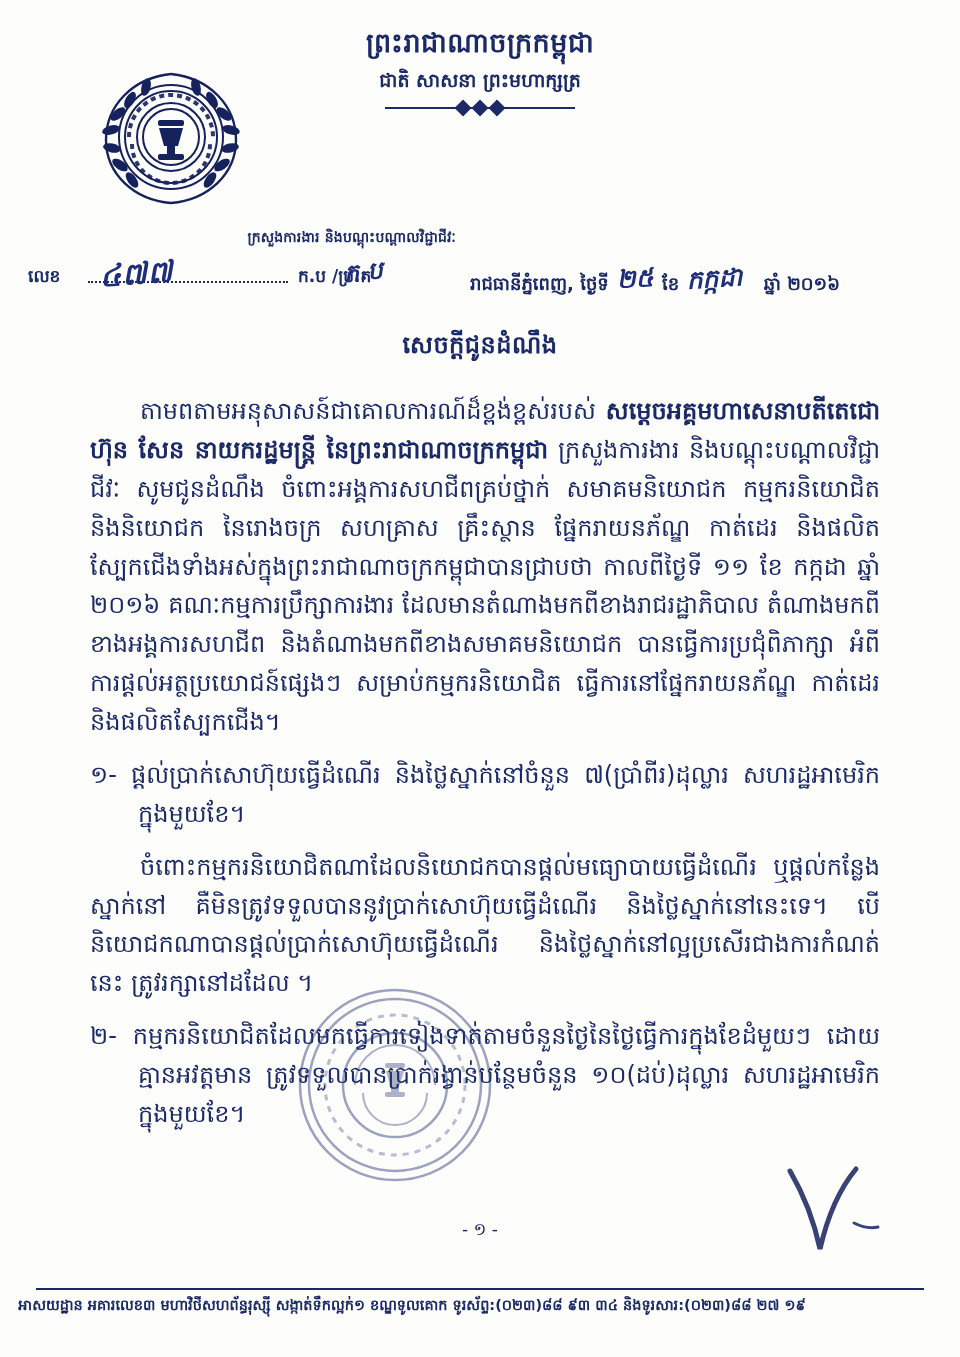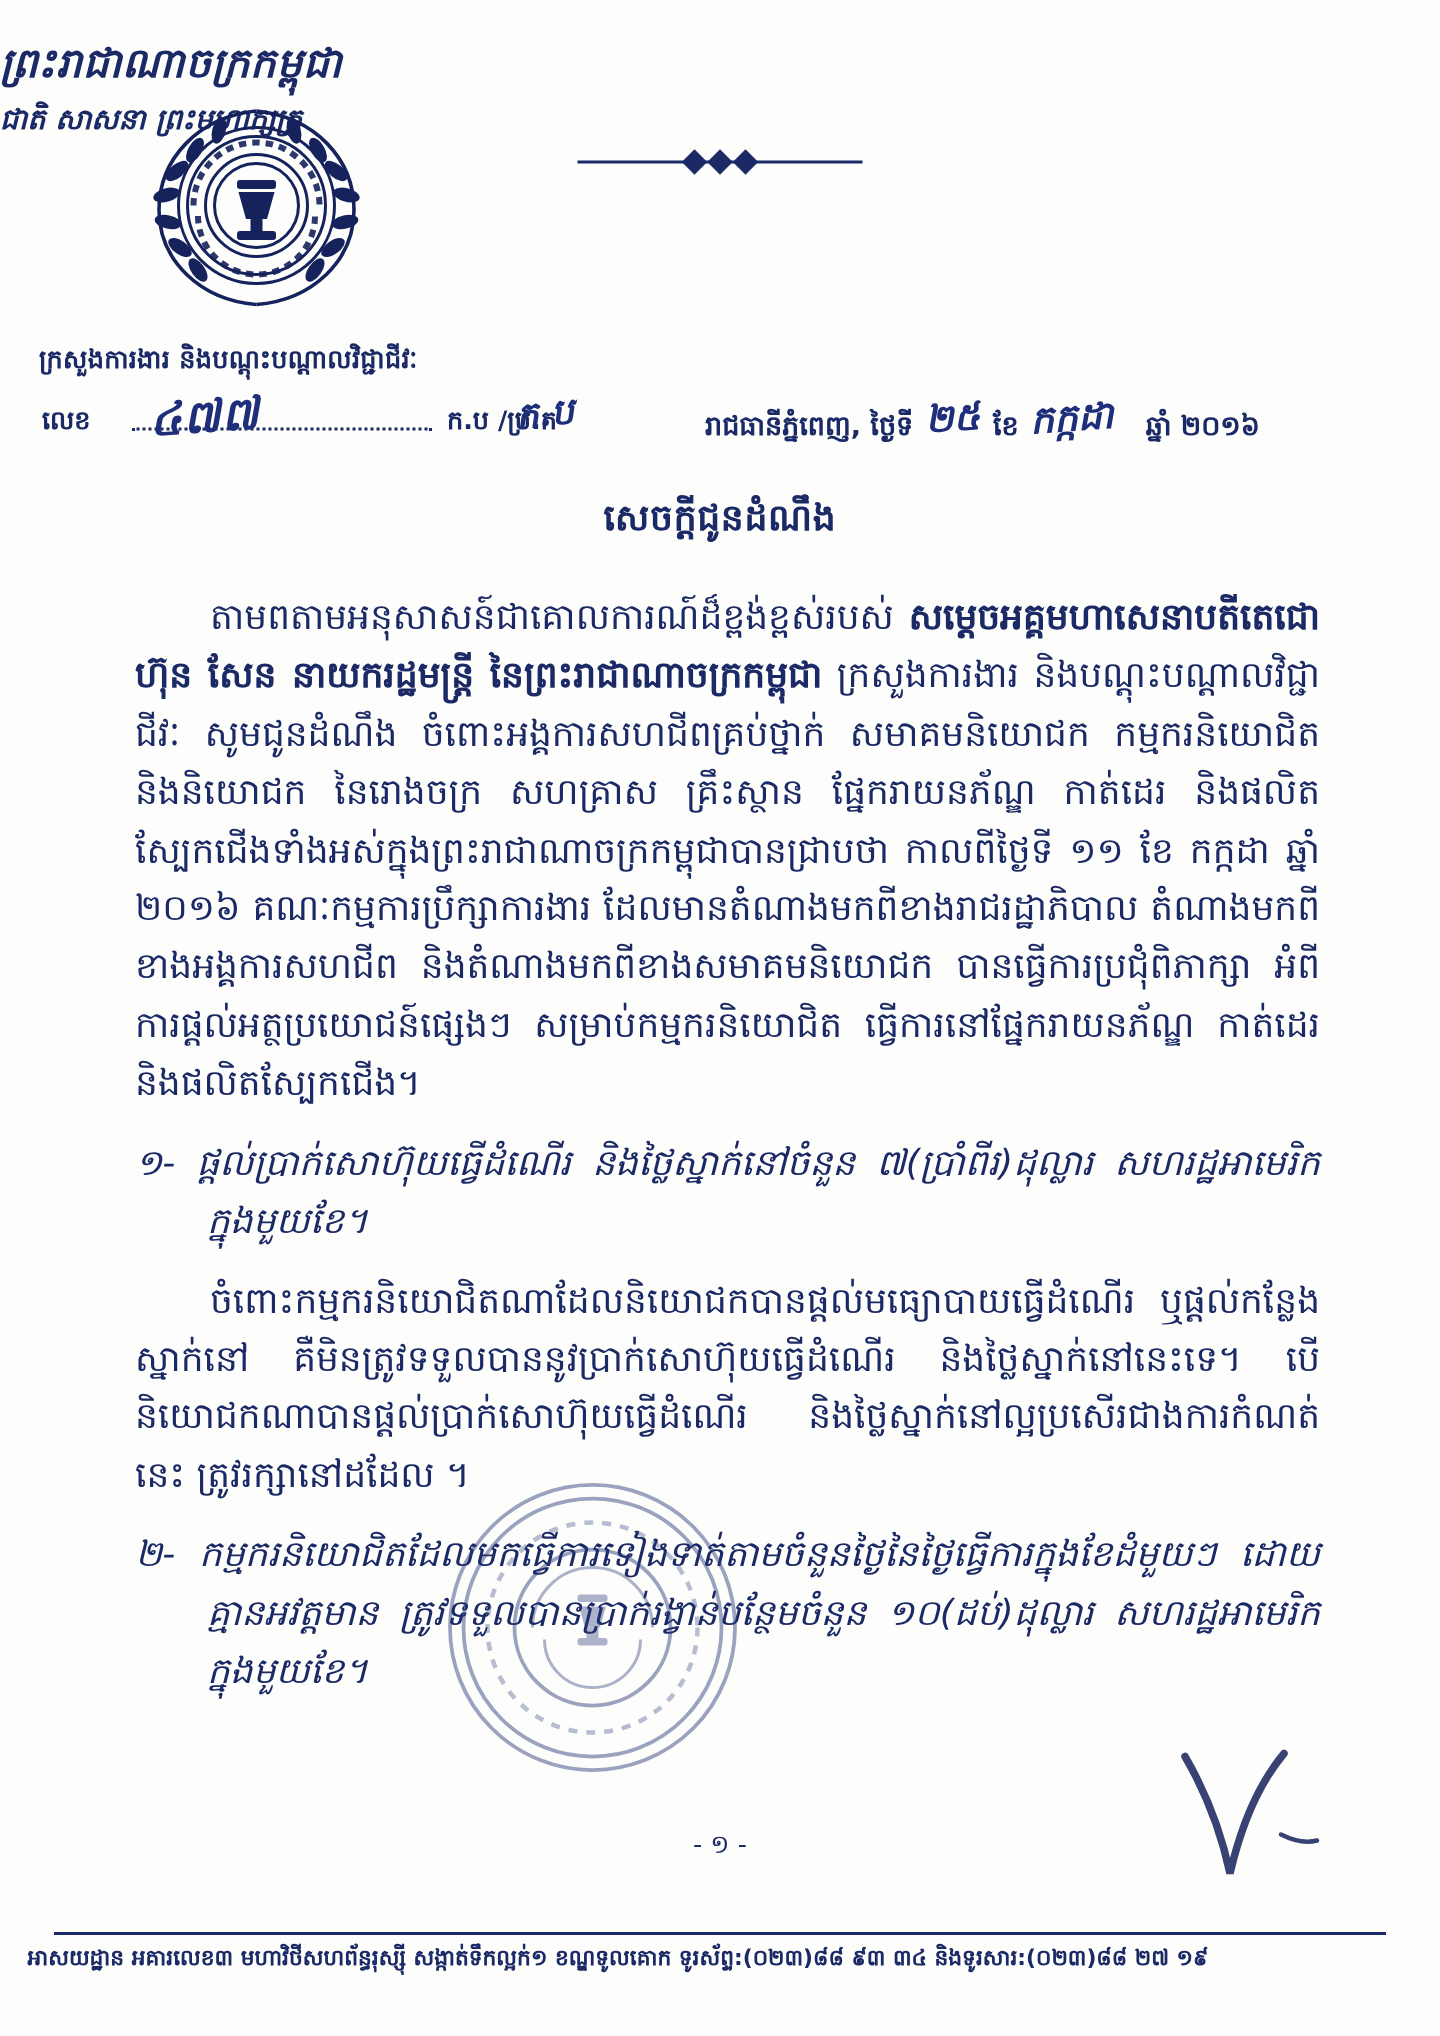"ព្រះរាជាណាចក្រកម្ពុជា" .header { font-style: italic -> none; text-align: none -> center }
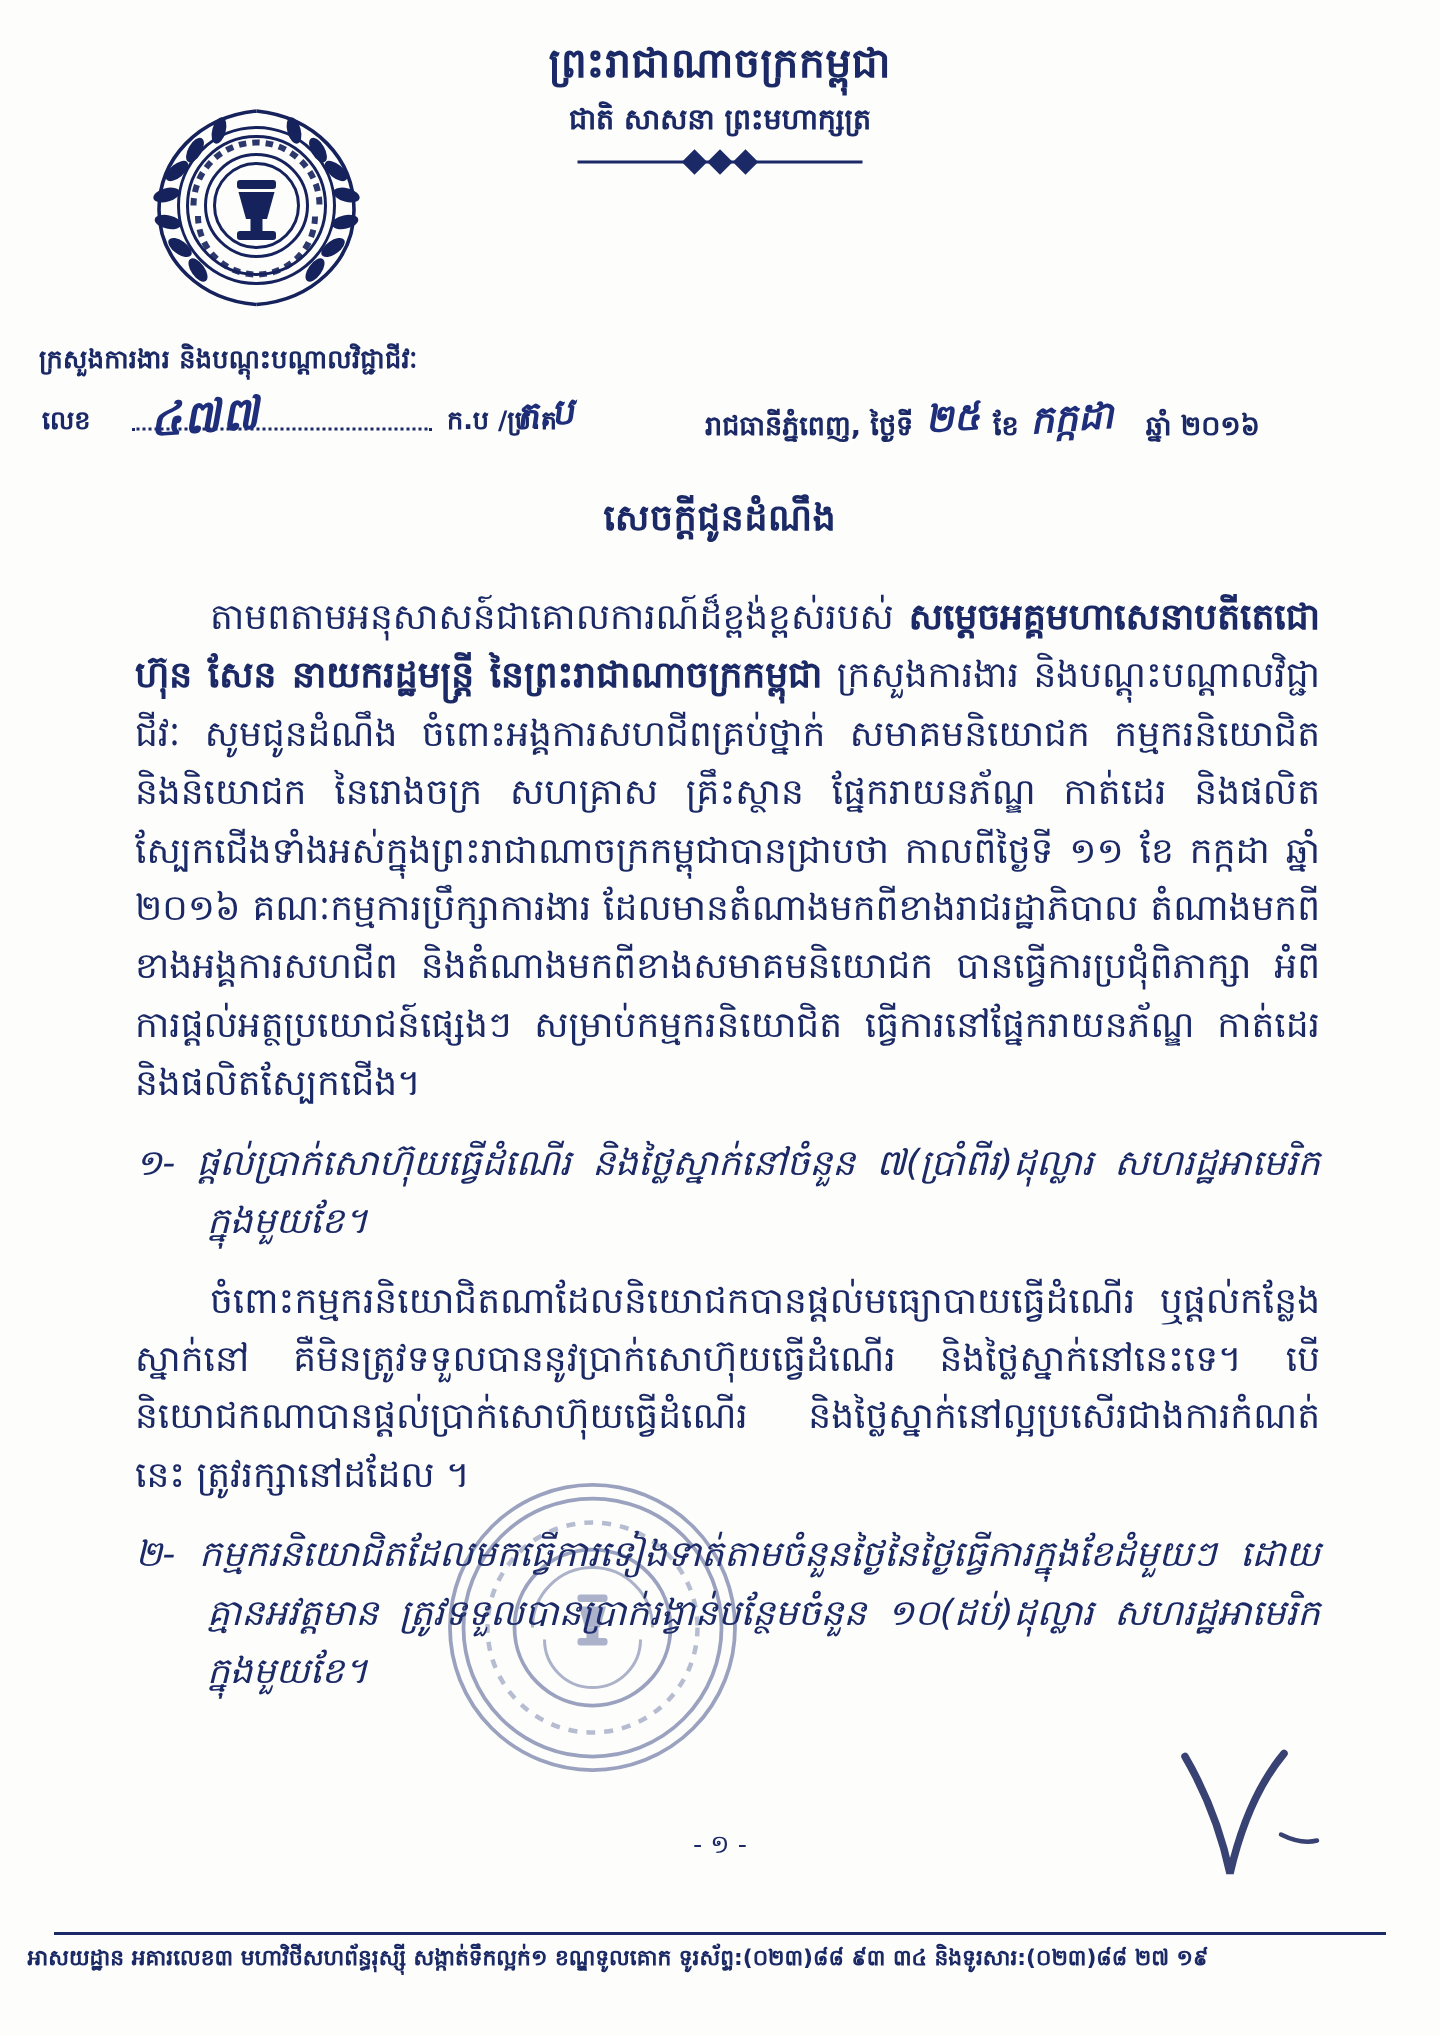"ក្រសួងការងារ និងបណ្ដុះបណ្ដាលវិជ្ជាជីវៈ" .ministry-name { font-size: 17px -> 14px; text-align: none -> right }
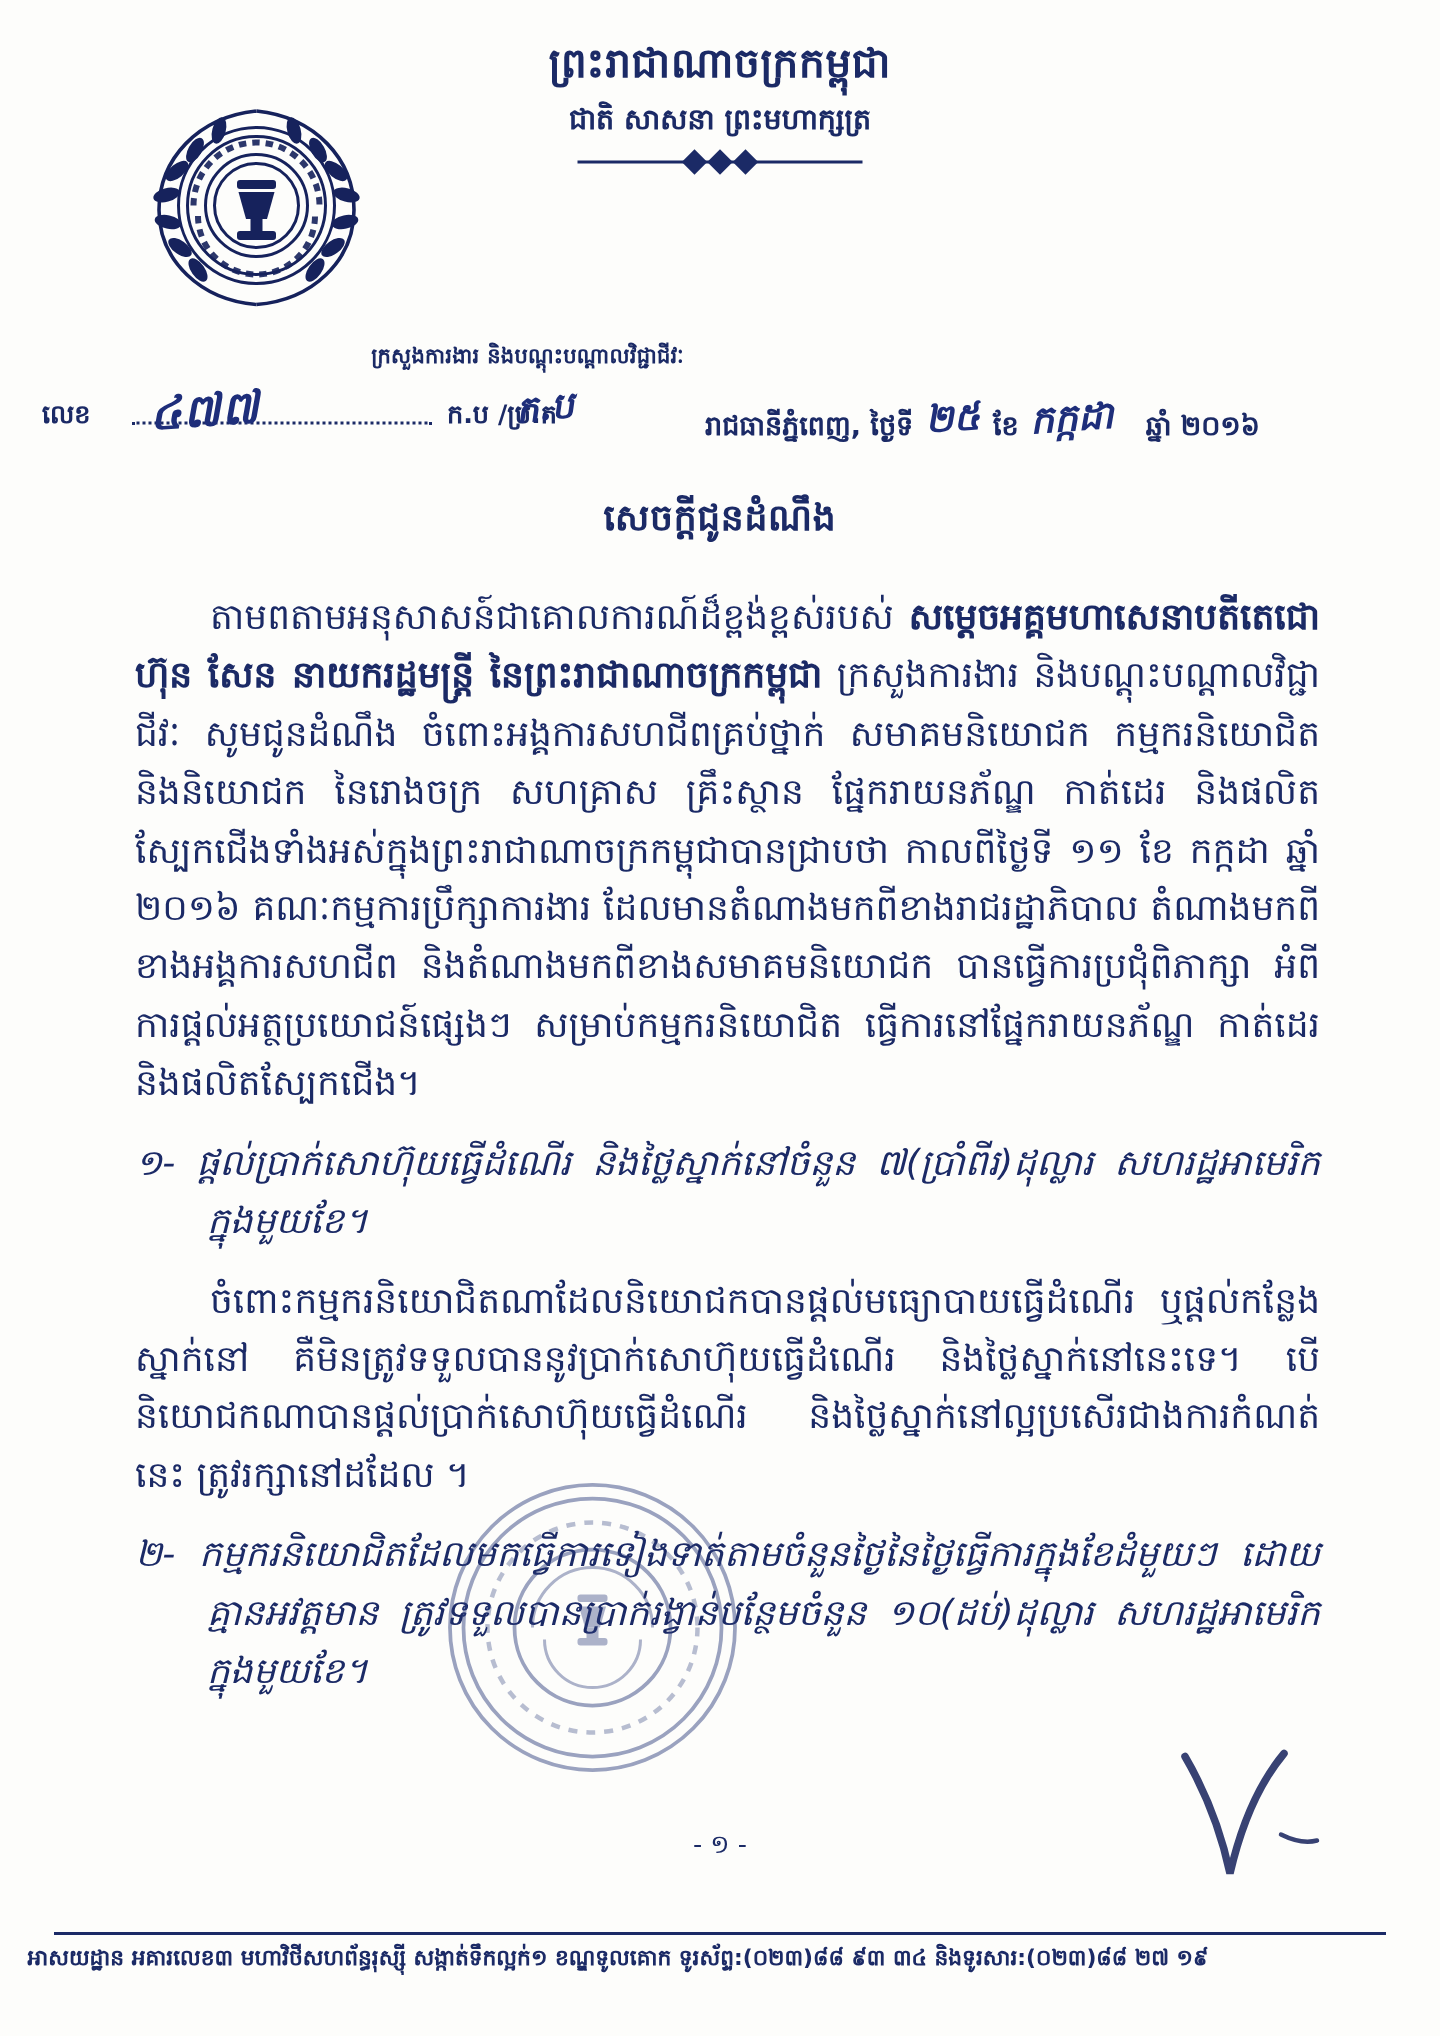"១- ផ្ដល់ប្រាក់សោហ៊ុយធ្វើដំណើរ" .hang { font-style: italic -> none }
